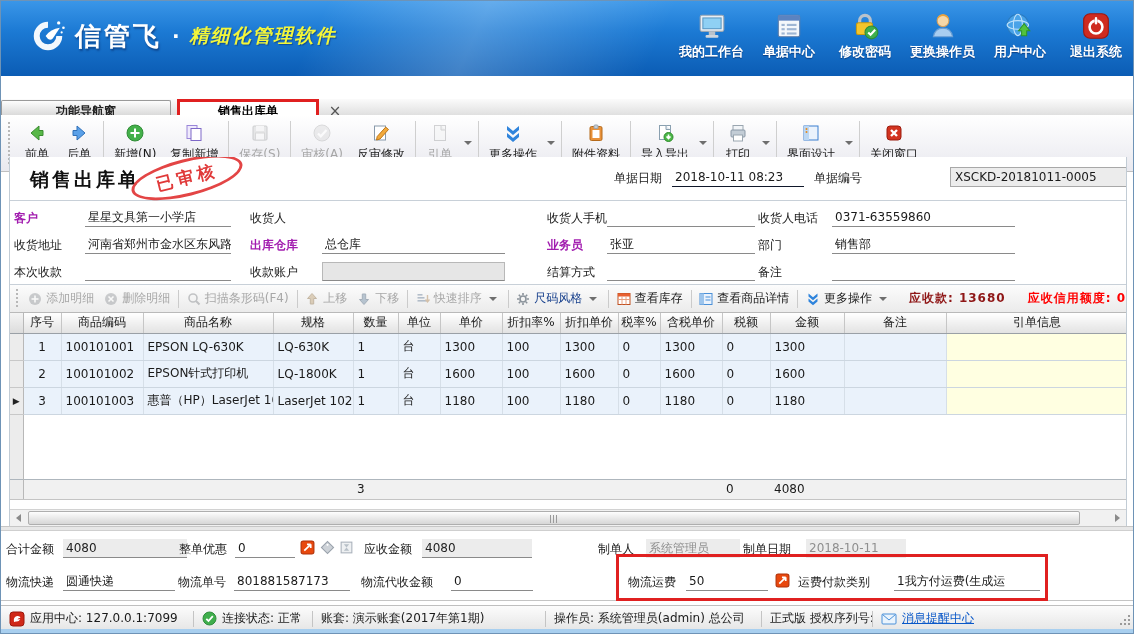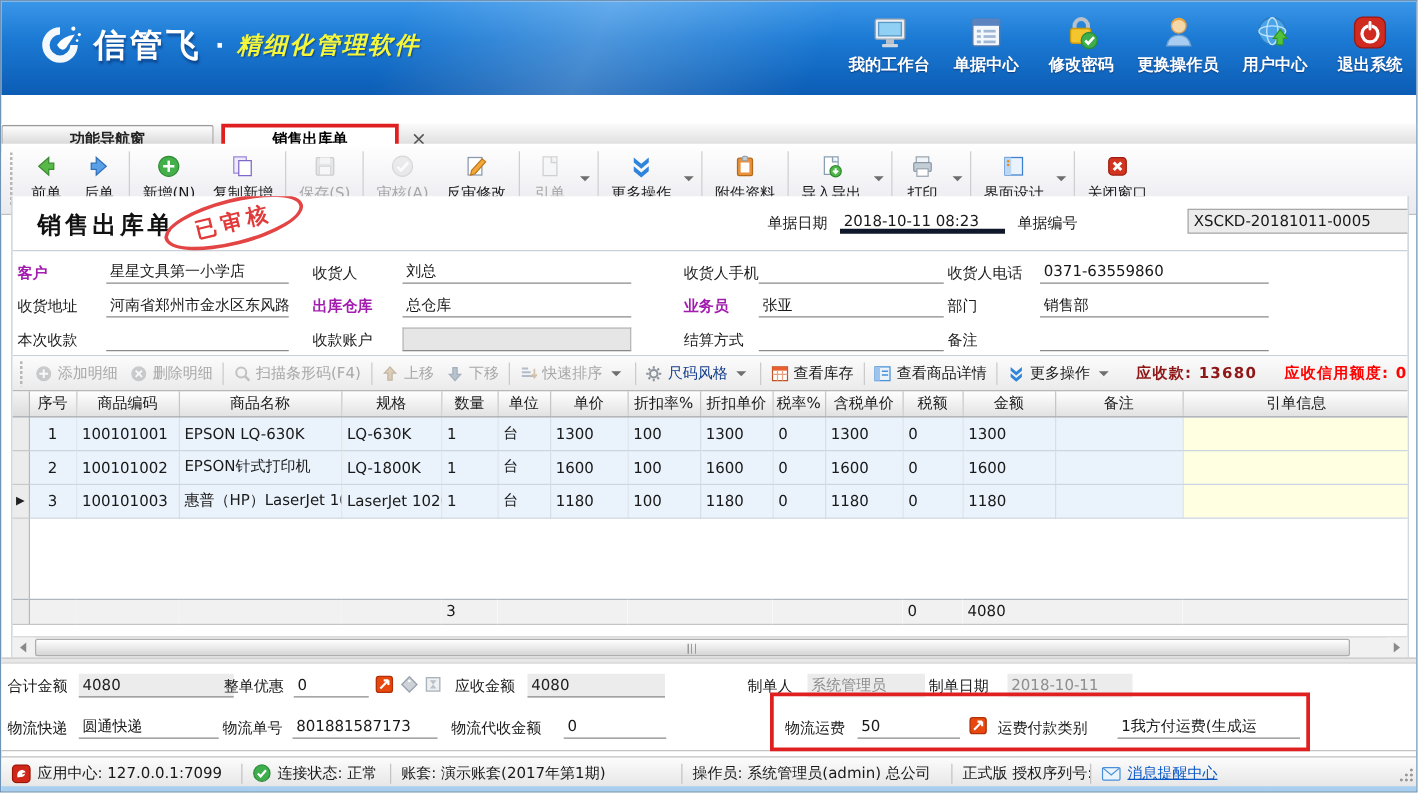"2018-10-11 08:23" .dh-val { border-bottom: 4px solid #0f172a -> 1px solid #0f172a }
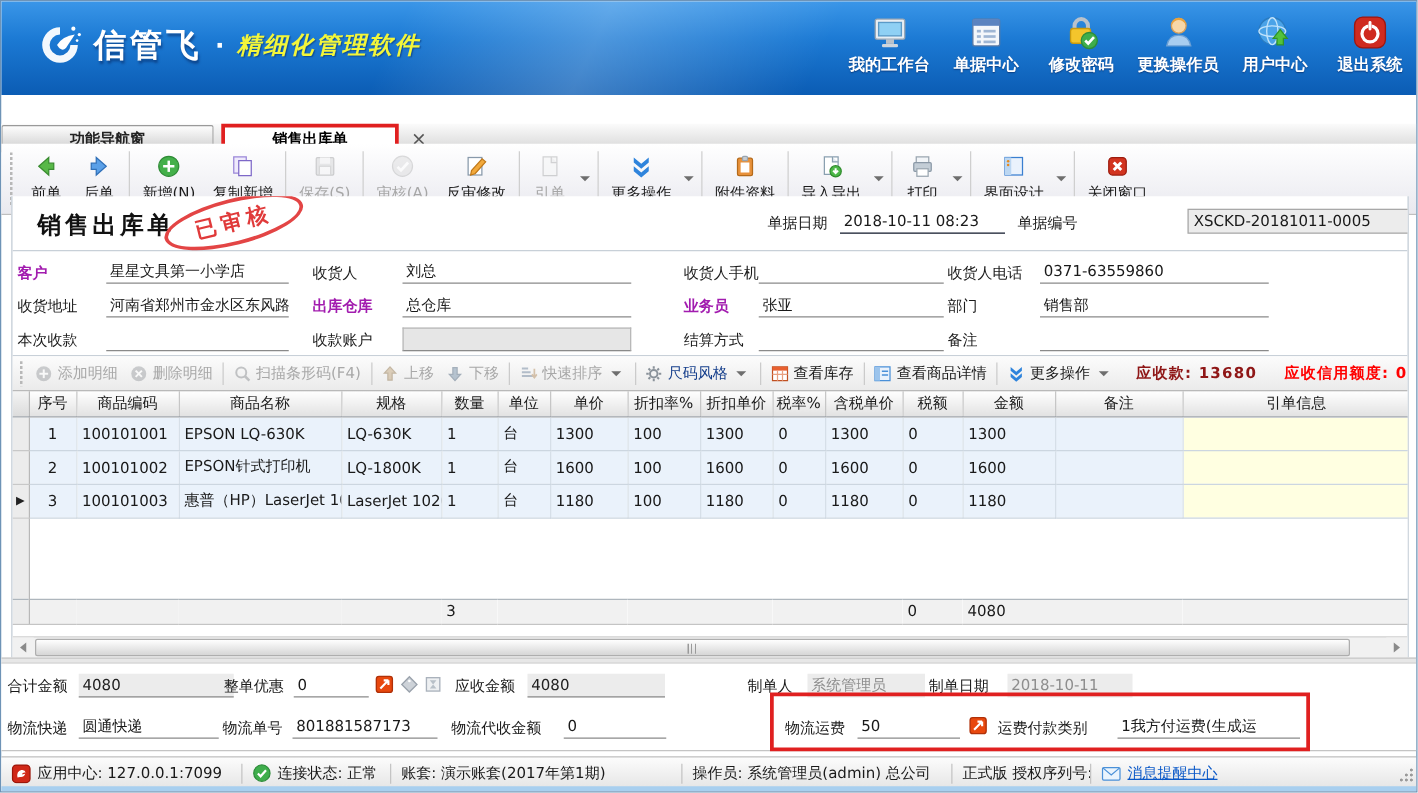"刘总" span.finput { html: <span>刘总</span> -> none }
